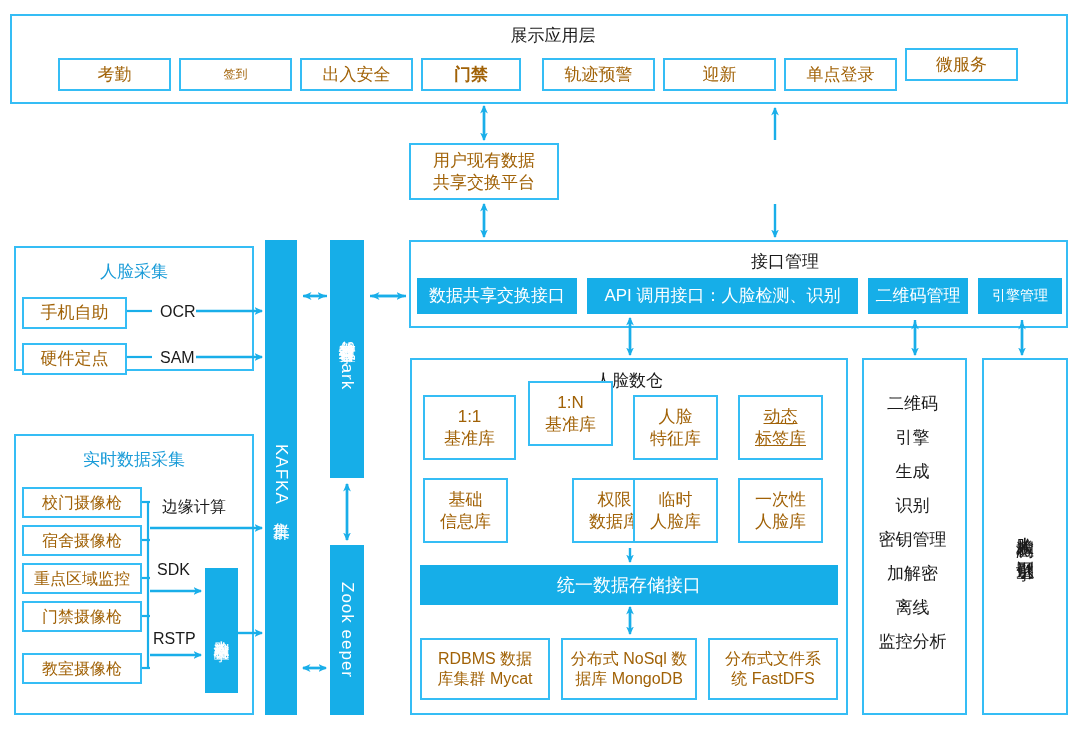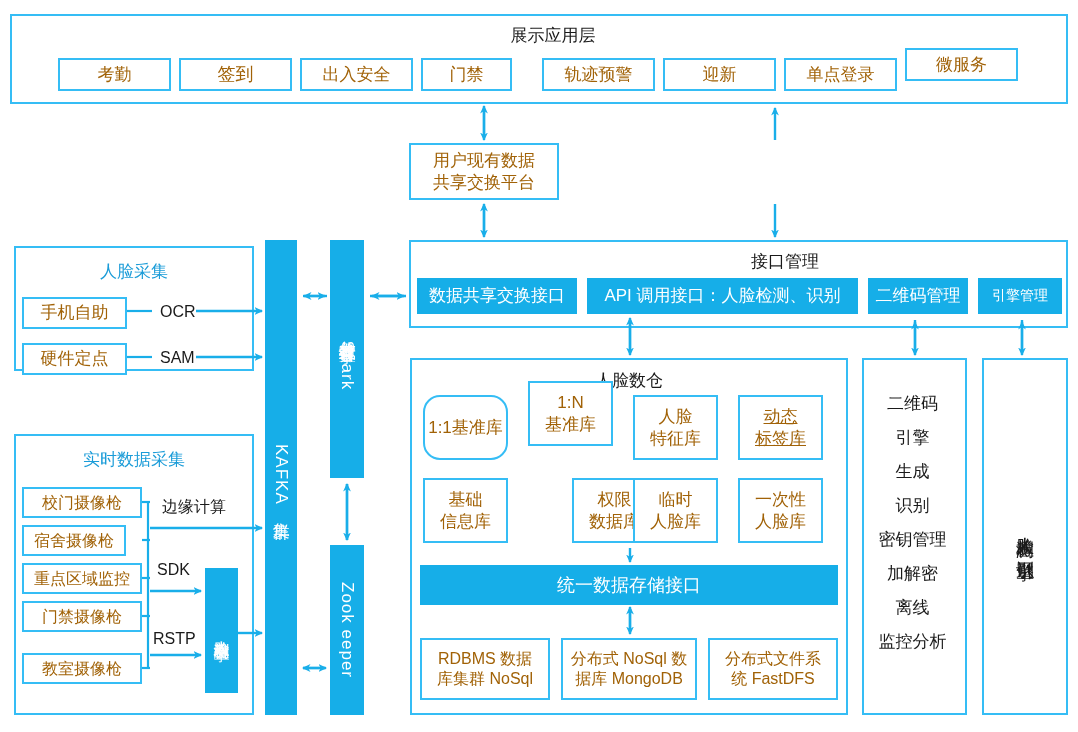"签到" div.abs { font-size: 18px -> 12px }
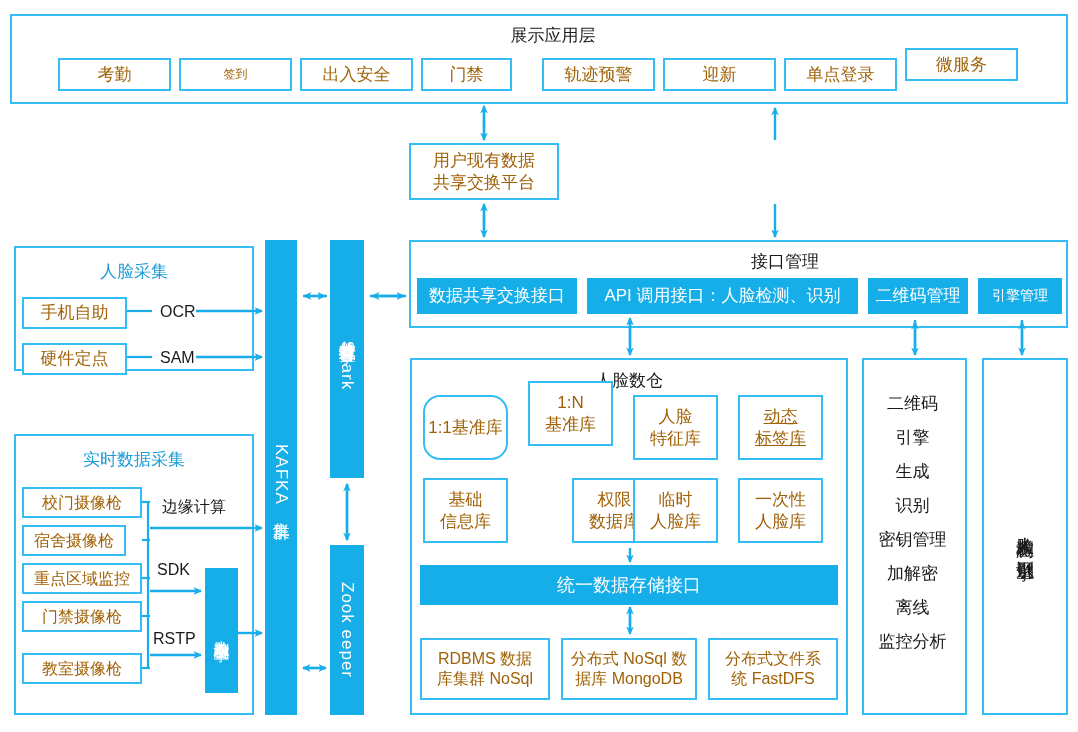"门禁" div.abs { font-weight: none -> bold; width: 91px -> 100px }
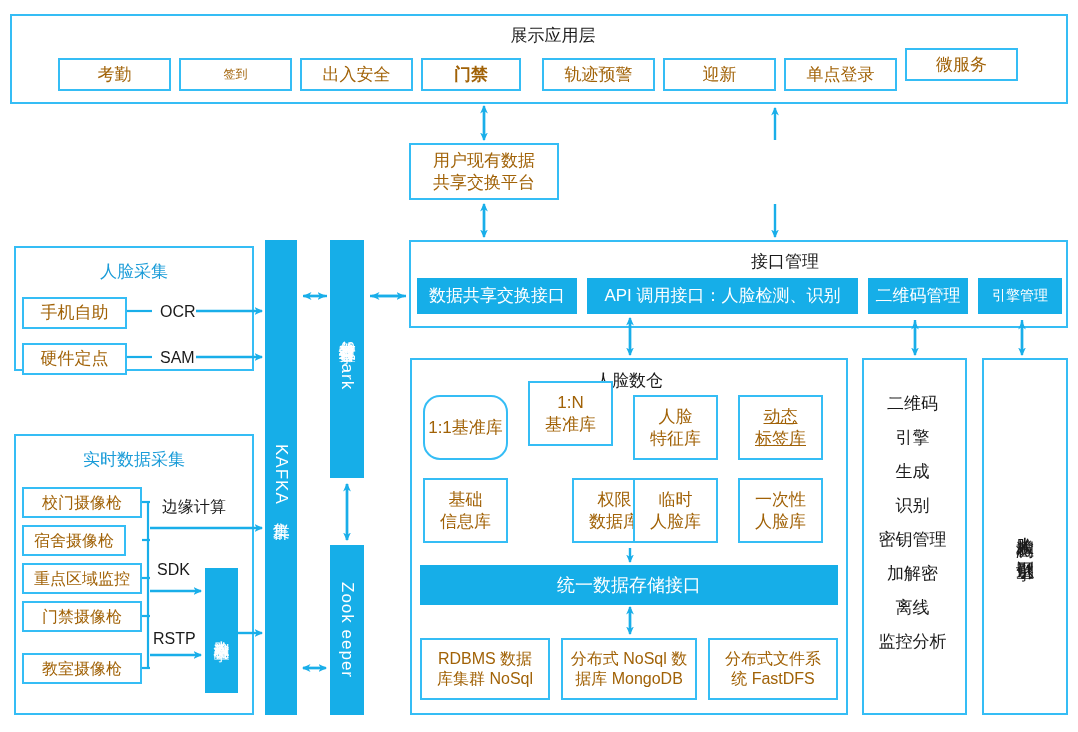"1:1" div.abs { border-radius: 17px -> none; flex-direction: row -> column; width: 85px -> 93px }
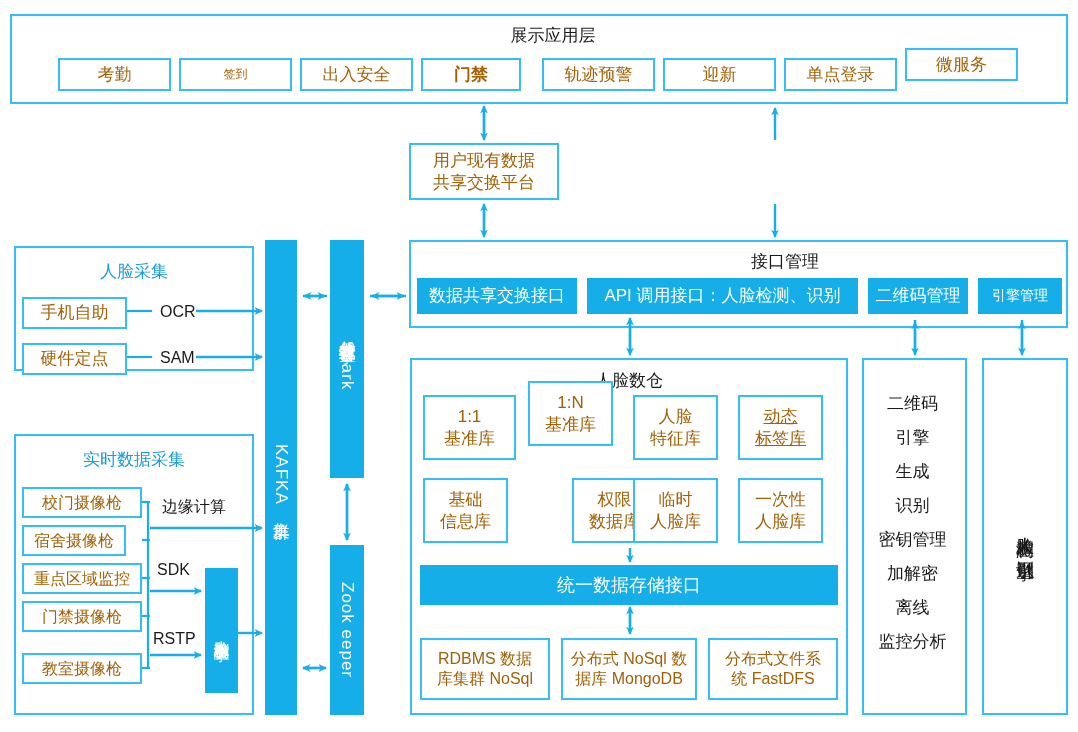"宿舍摄像枪" div.abs { width: 104px -> 120px }
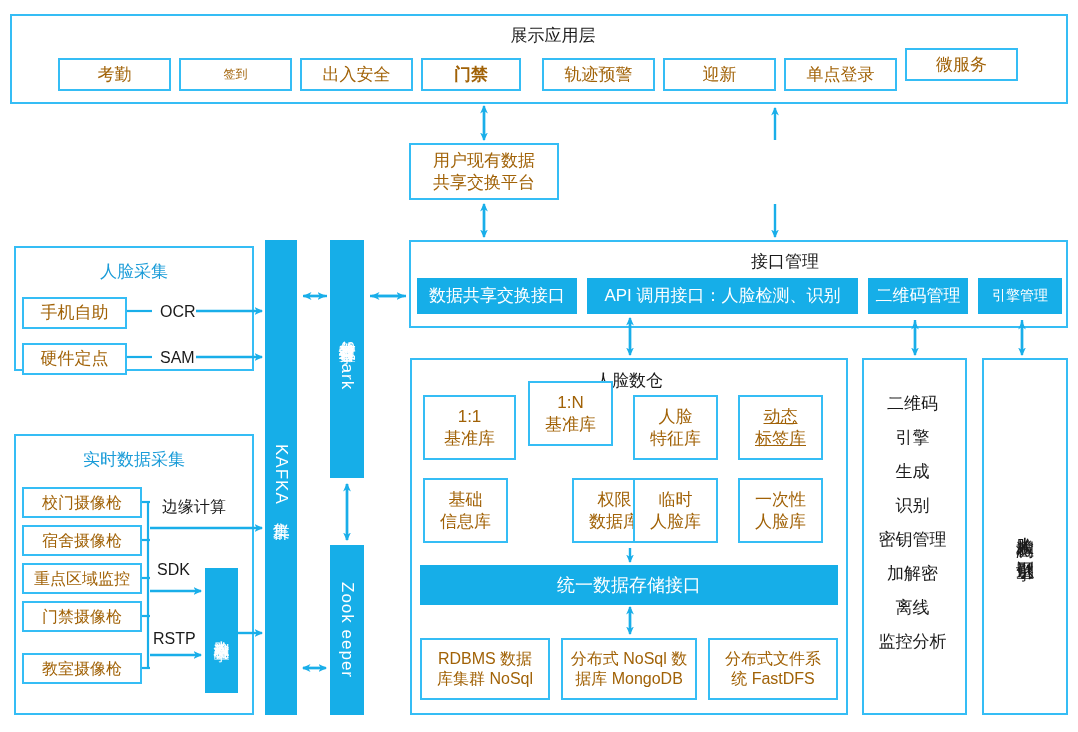"库集群 NoSql" div { text: NoSql -> Mycat }
